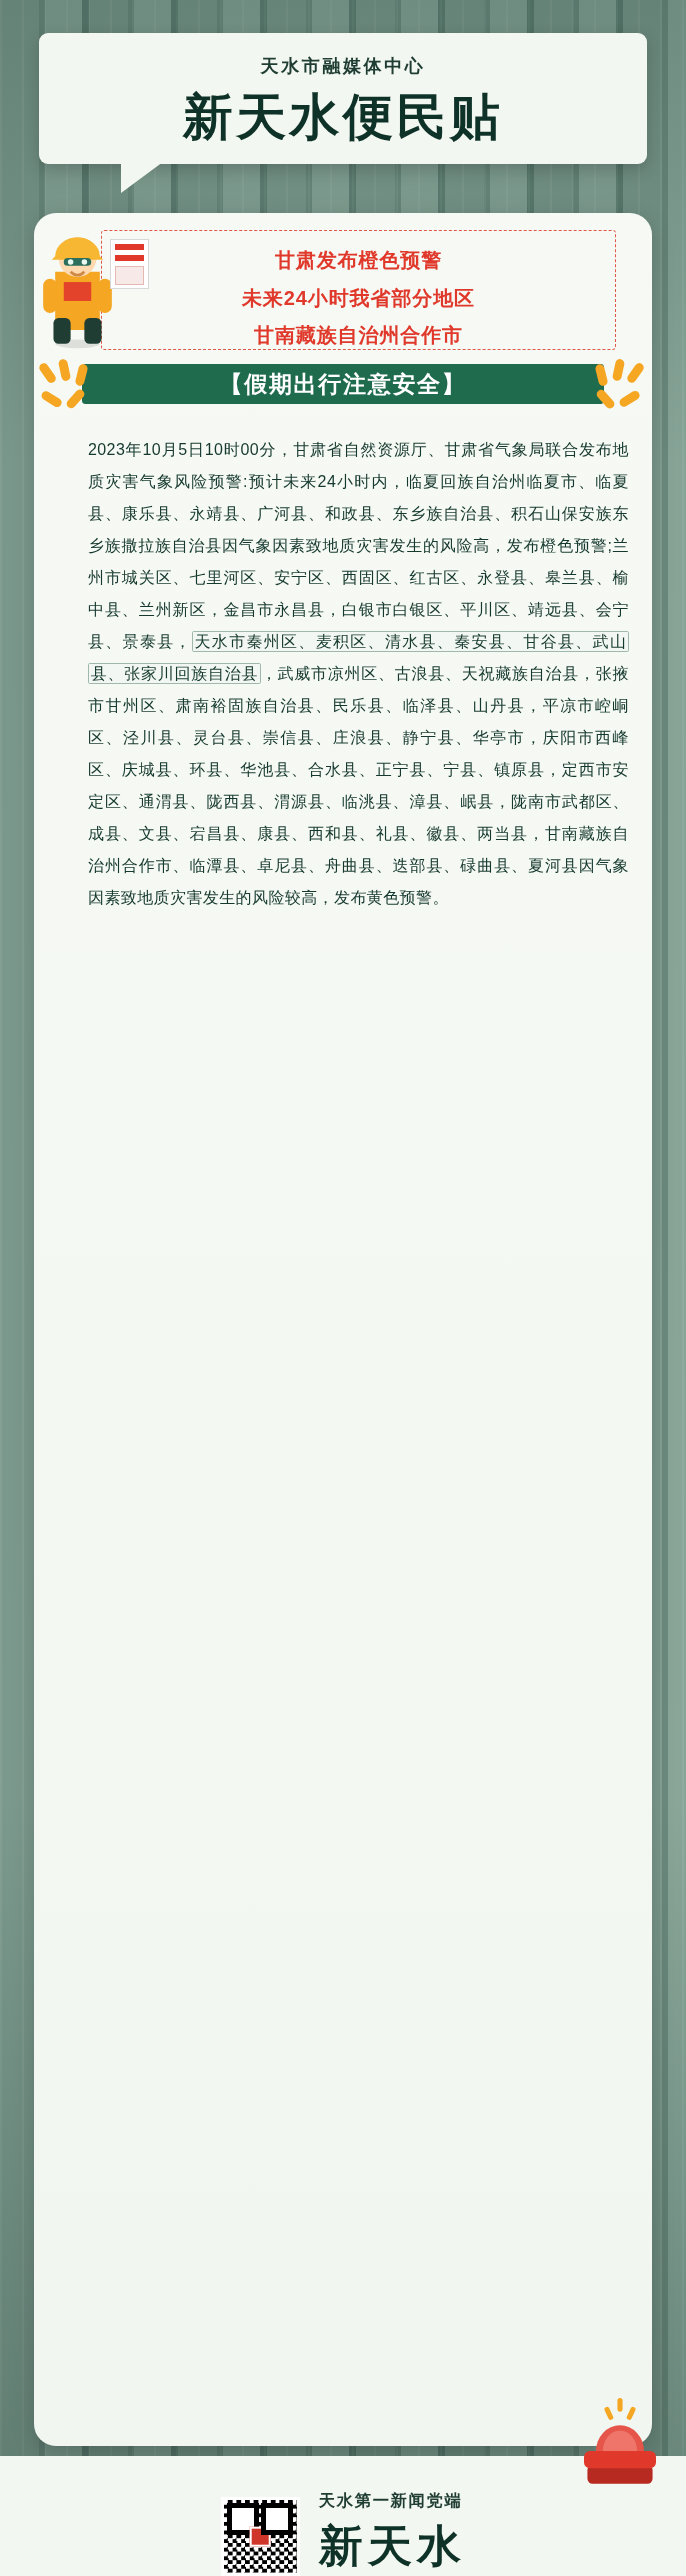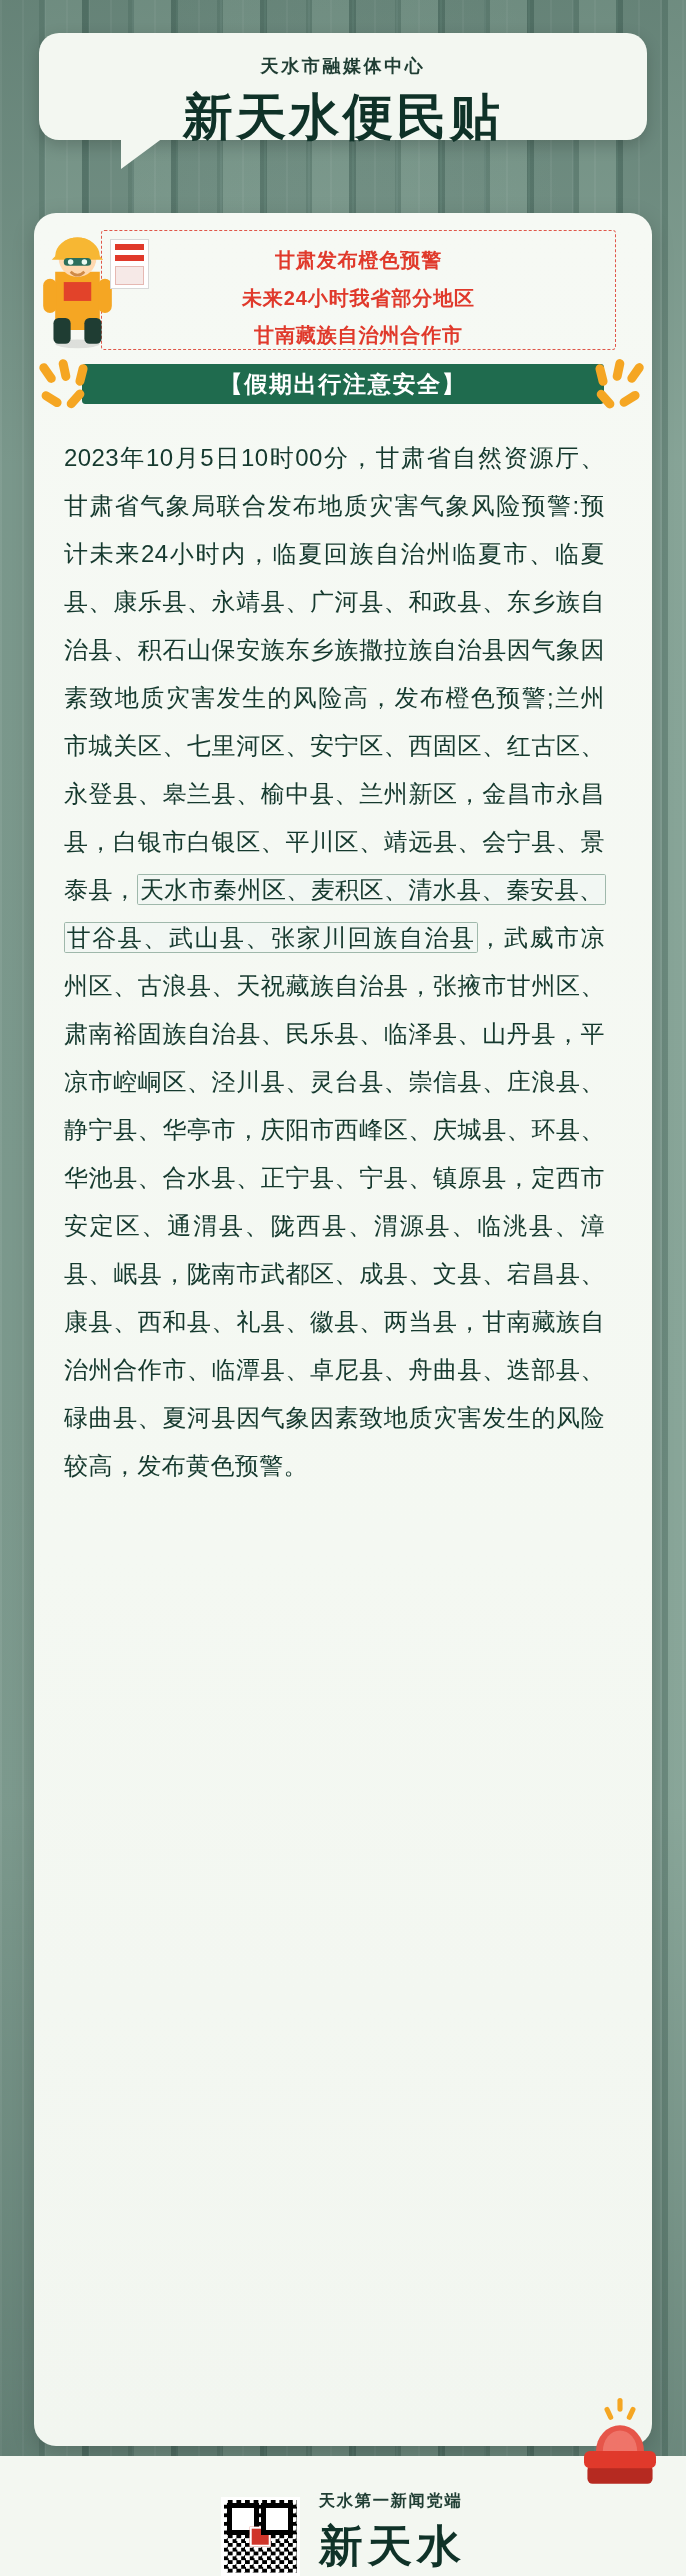"天水市融媒体中心" .masthead { border-radius: 20px -> 9px; height: 107px -> 131px }
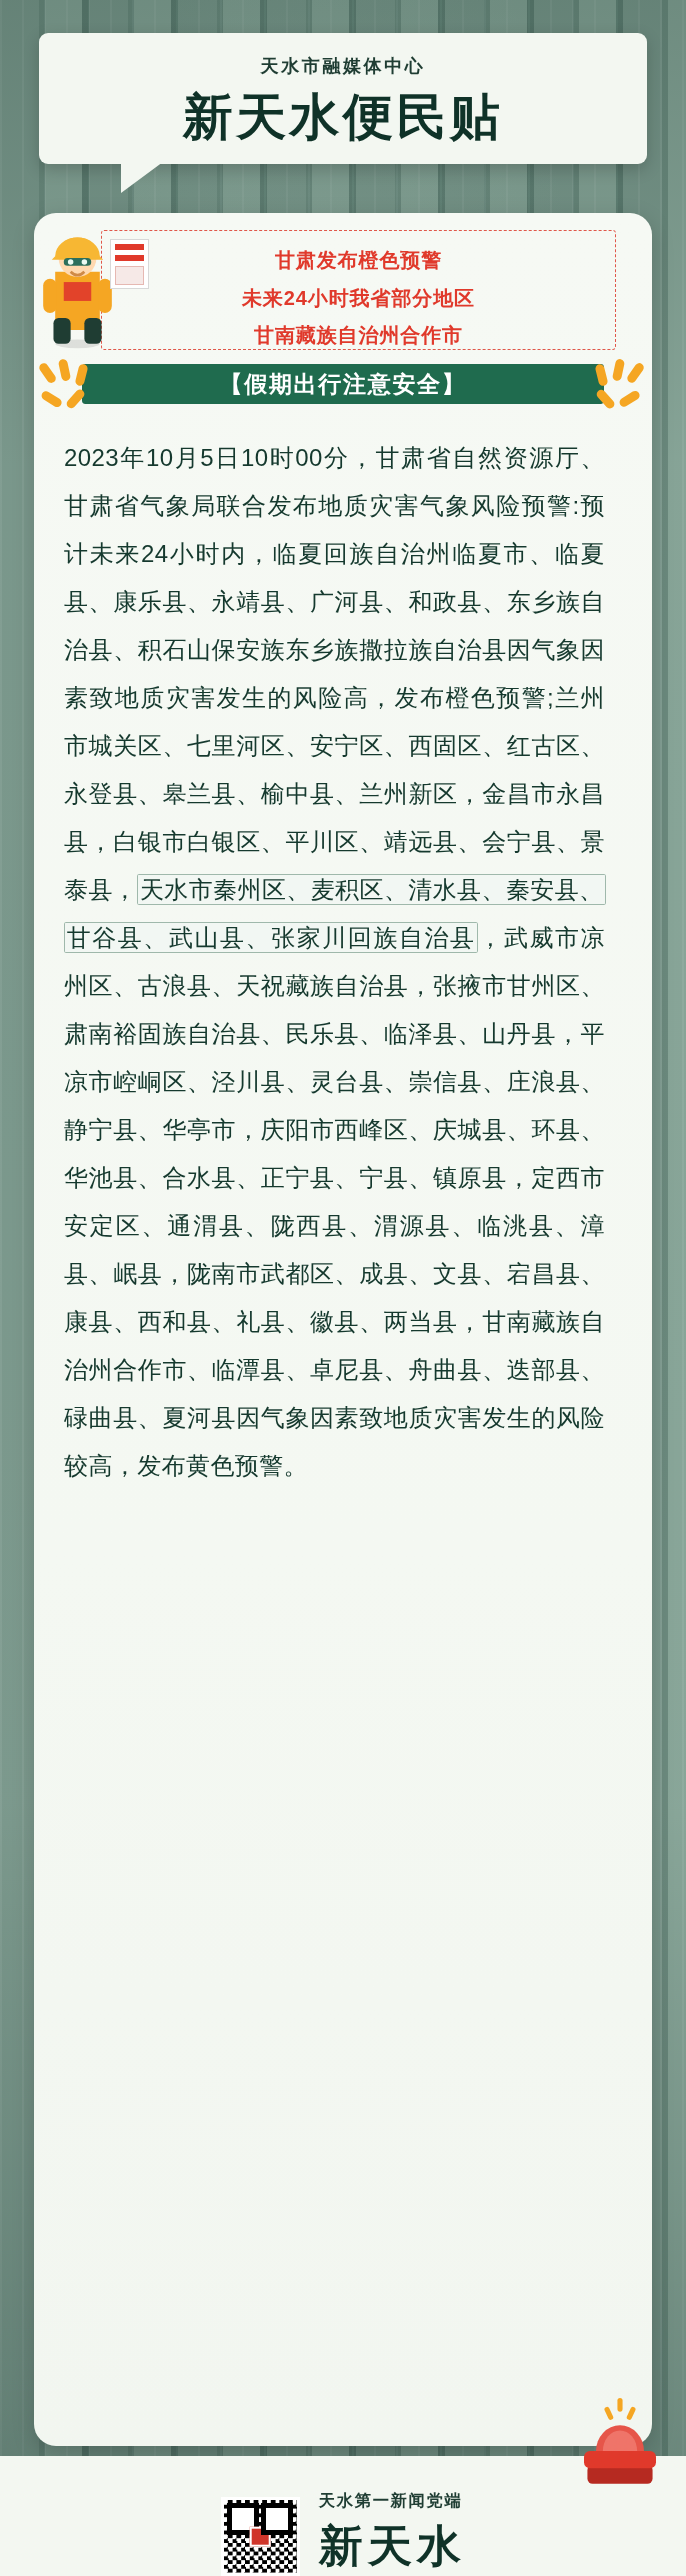"2023年10月5日10时00分，甘肃省自然资源厅、甘肃省气象局联合发布地质灾害" .body-text { font-size: 24px -> 16px; left: 64px -> 88px }
